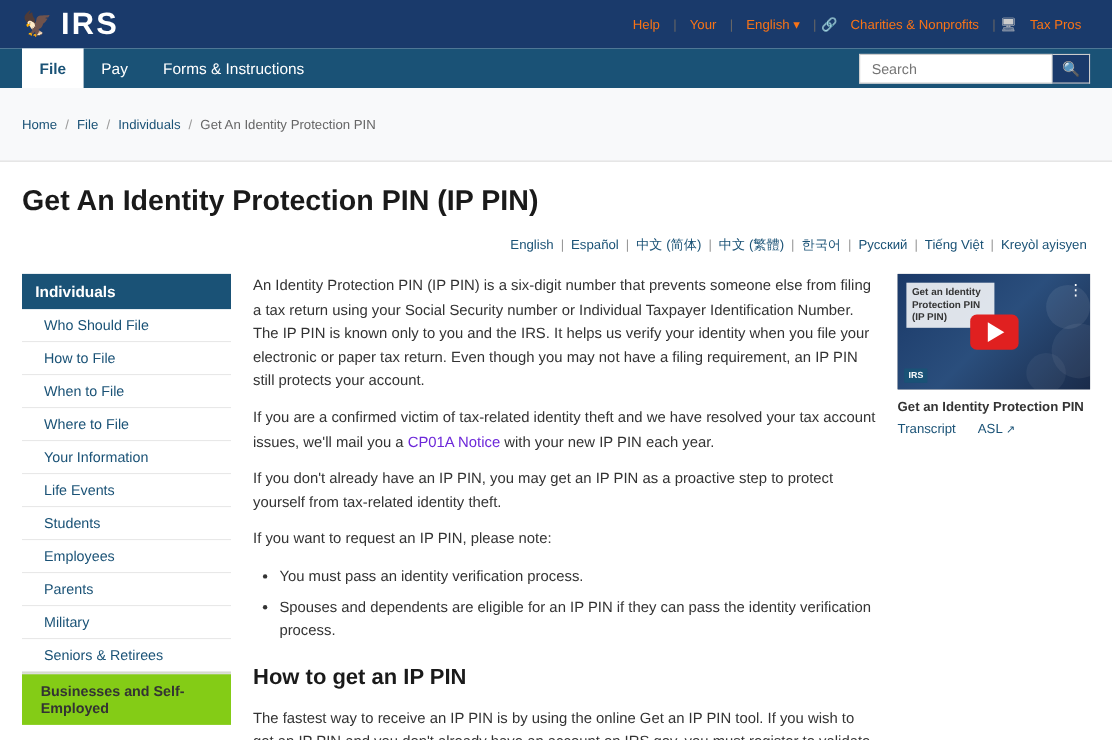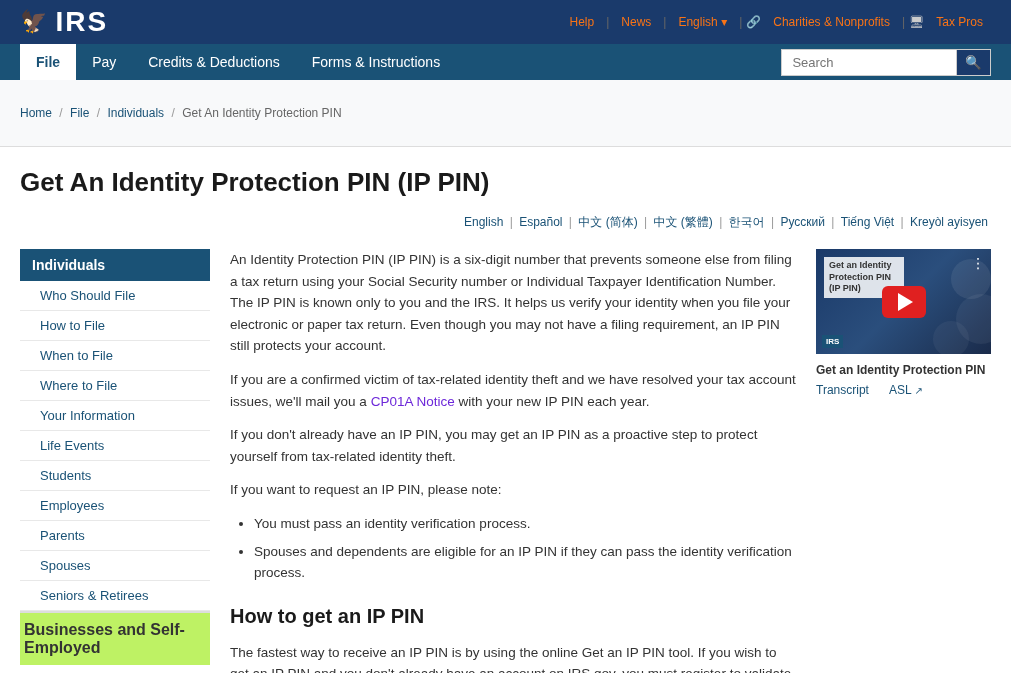"News" a { text: News -> Your }
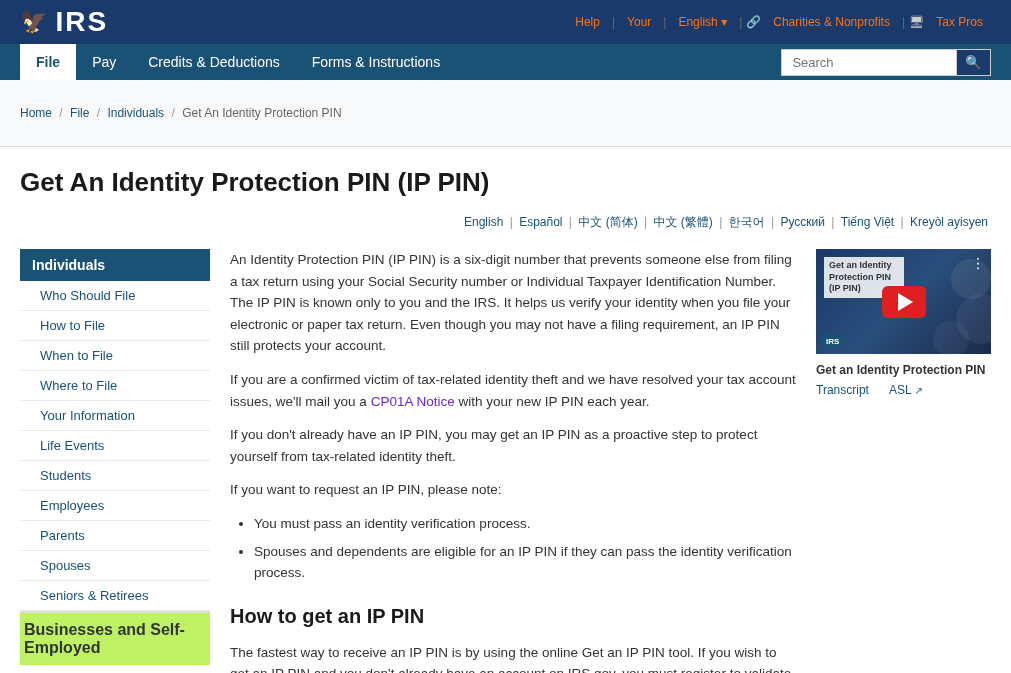"Credits & Deductions" a.nav-item { html: <a>Credits &amp; Deductions</a> -> none }
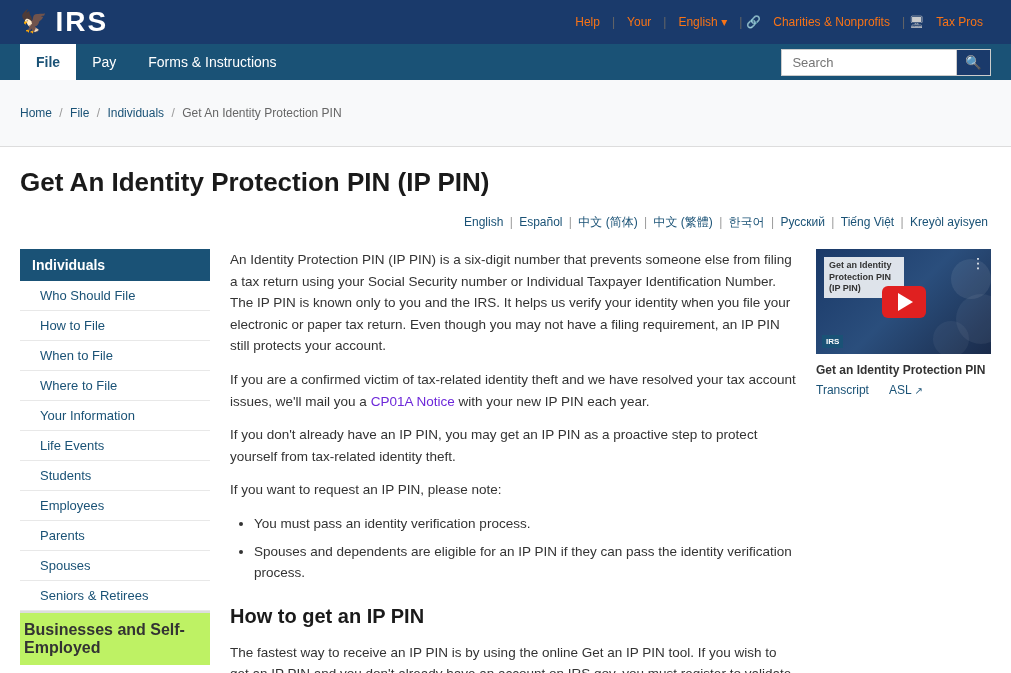"Spouses" div.sidebar-item { text: Spouses -> Military }
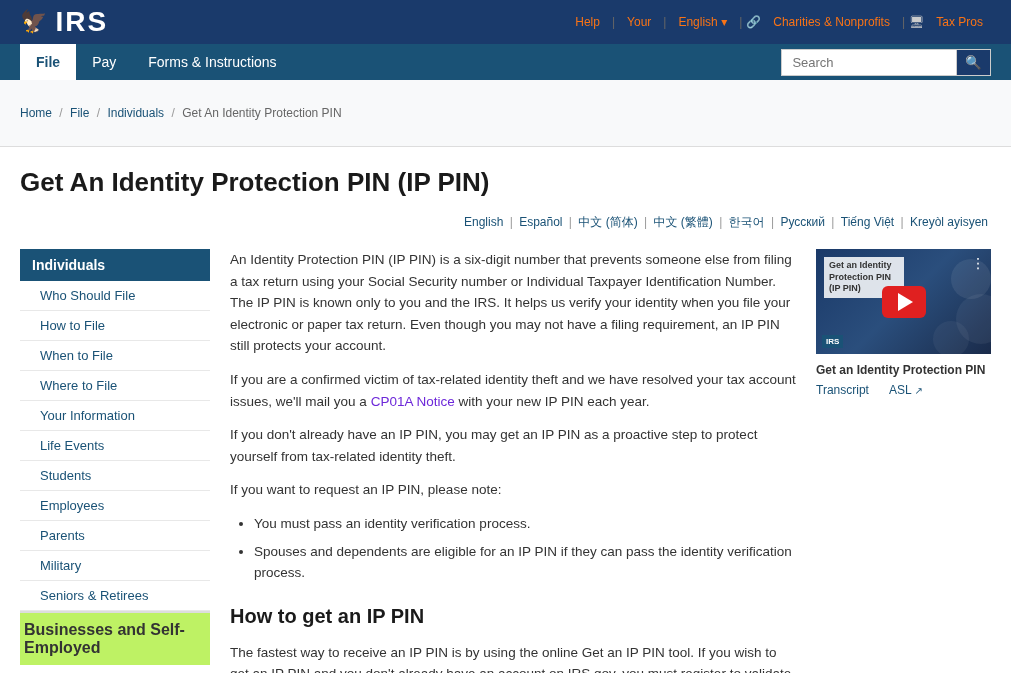"Businesses and Self-Employed" .sidebar-section-header { background: #bef264 -> #84cc16; font-size: 16px -> 13px; padding: 8px 4px -> 8px 17px }
